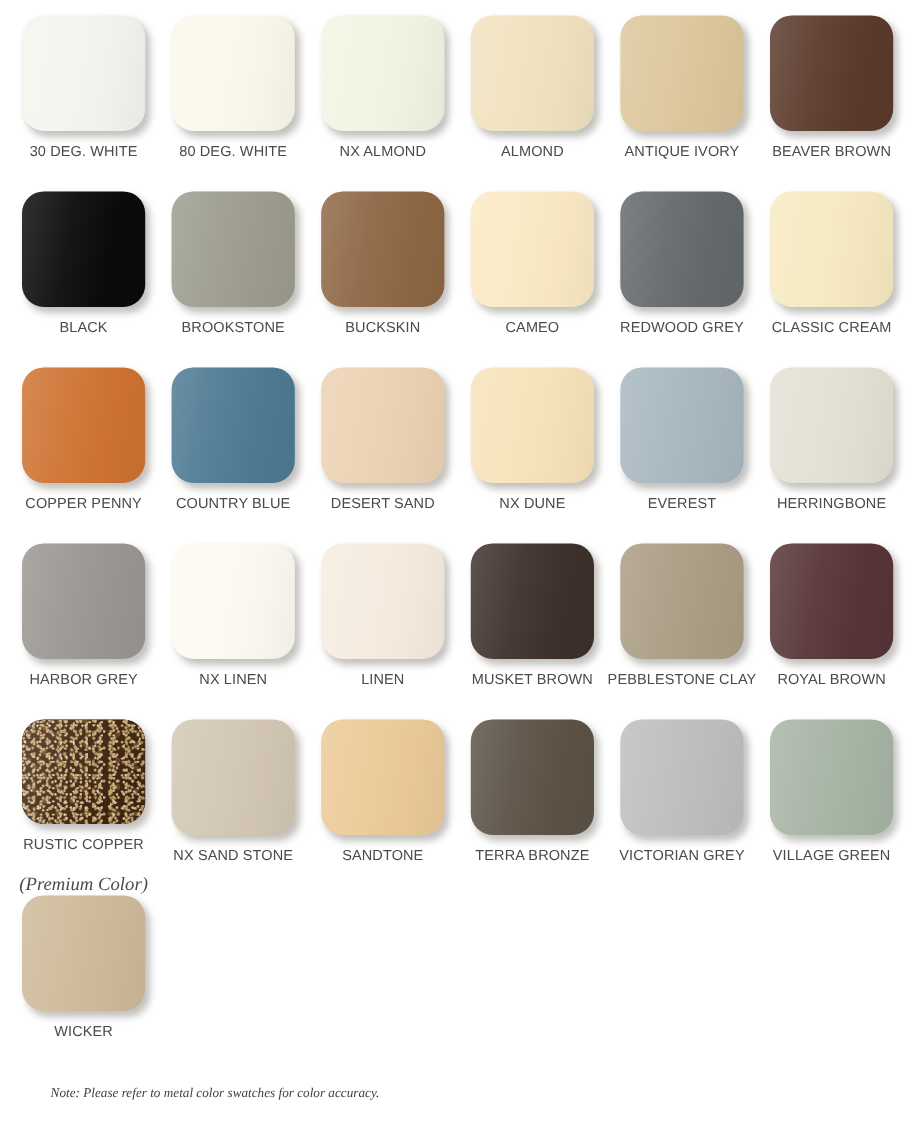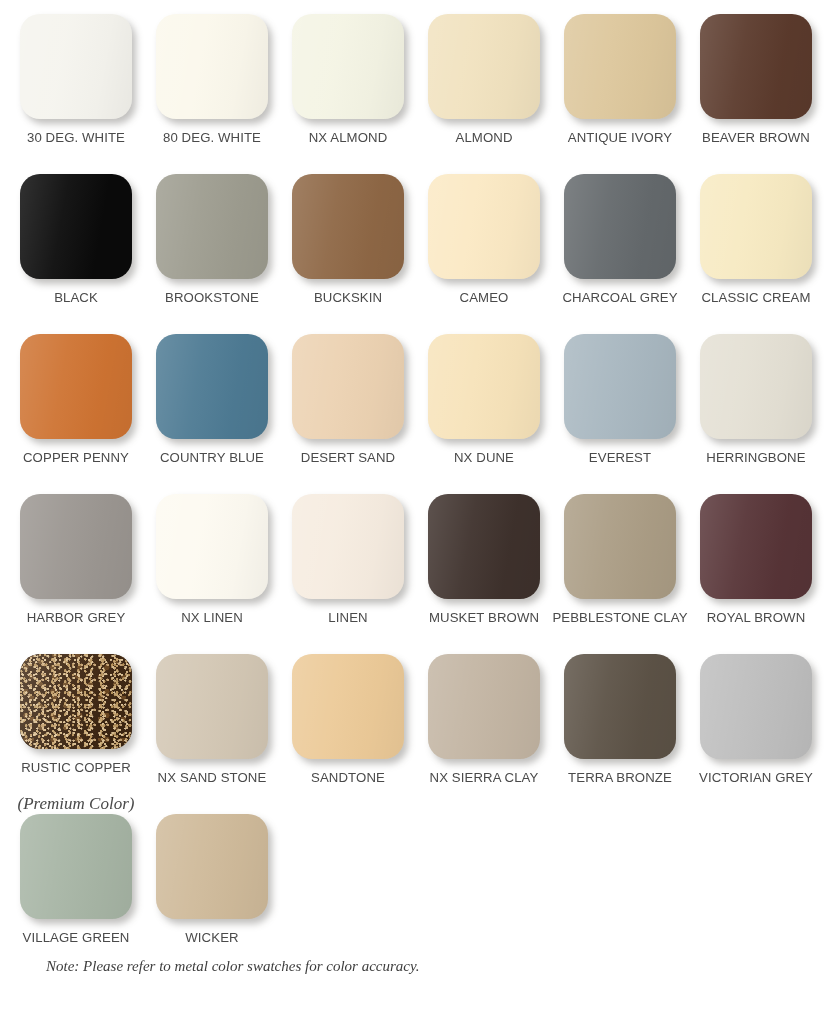"CHARCOAL GREY" div.swatch-label { text: CHARCOAL -> REDWOOD }
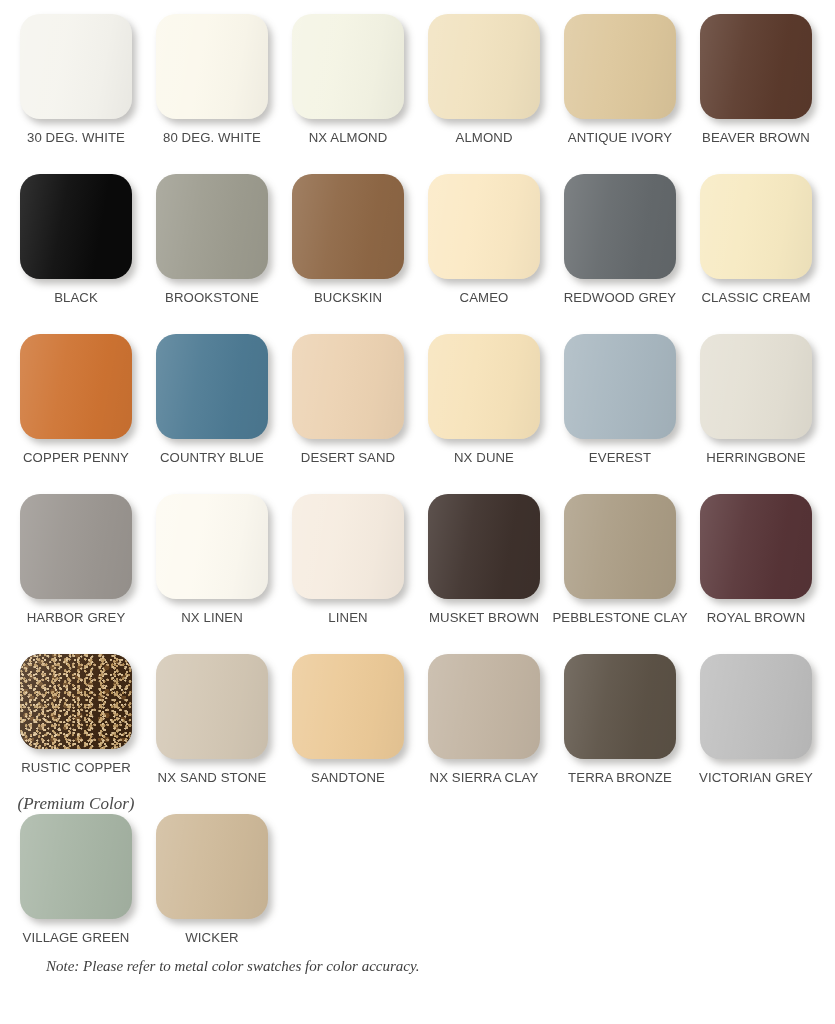"NX SIERRA CLAY" div.swatch-cell { html: <div> <div> <div></div> <div></div> </div> <div>NX SIERRA CLAY</div> </div> -> none }
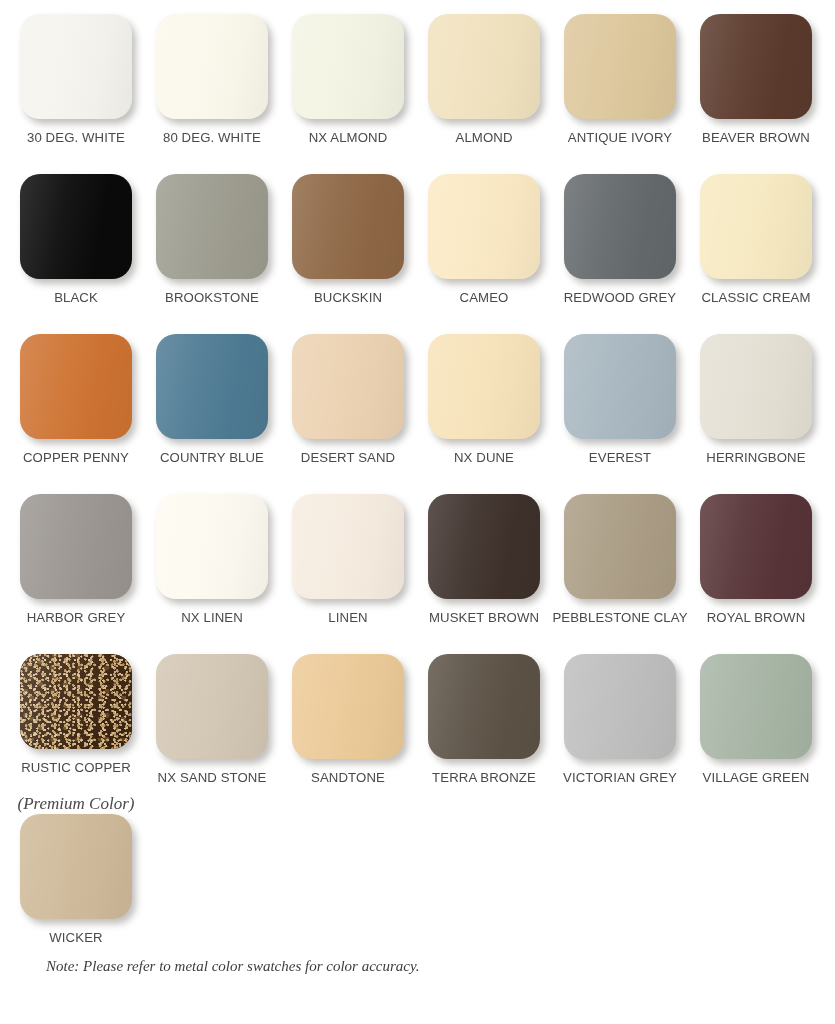"Note: Please refer to metal" .footnote { font-size: 15px -> 12px; top: 958px -> 986px }
